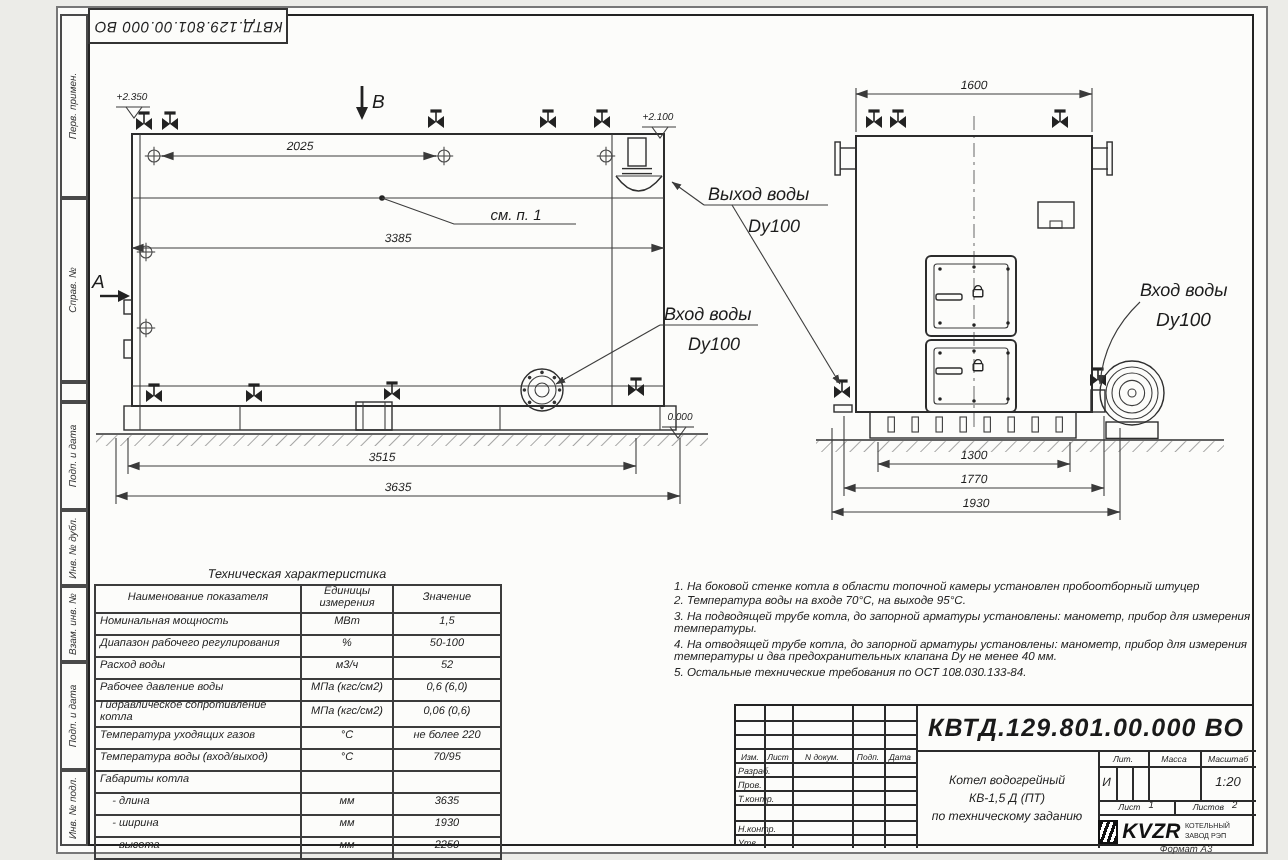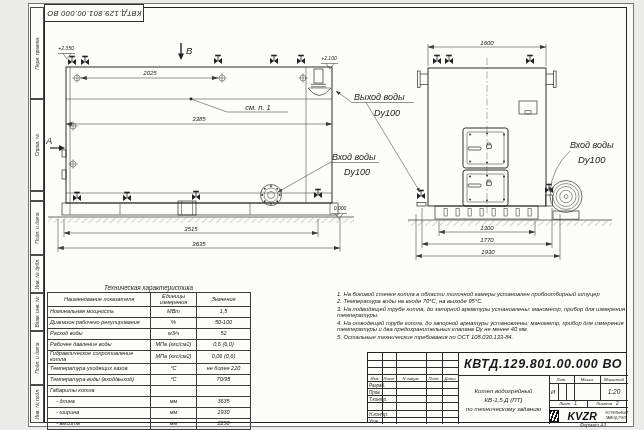"KVZR" .brand-row { justify-content: space-between -> flex-end; left: 181px -> 168px }
